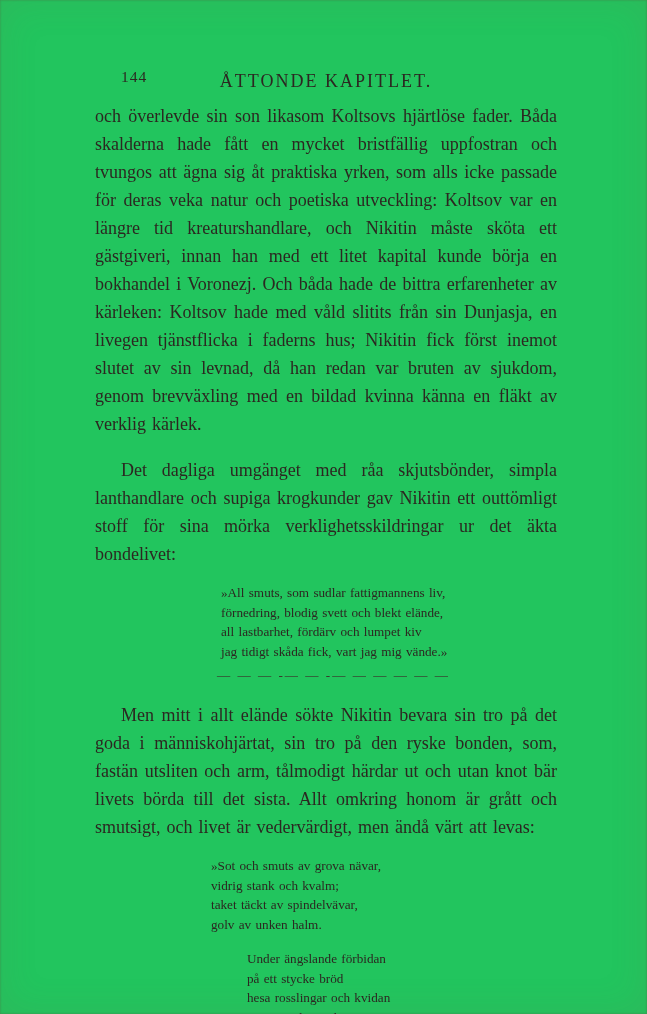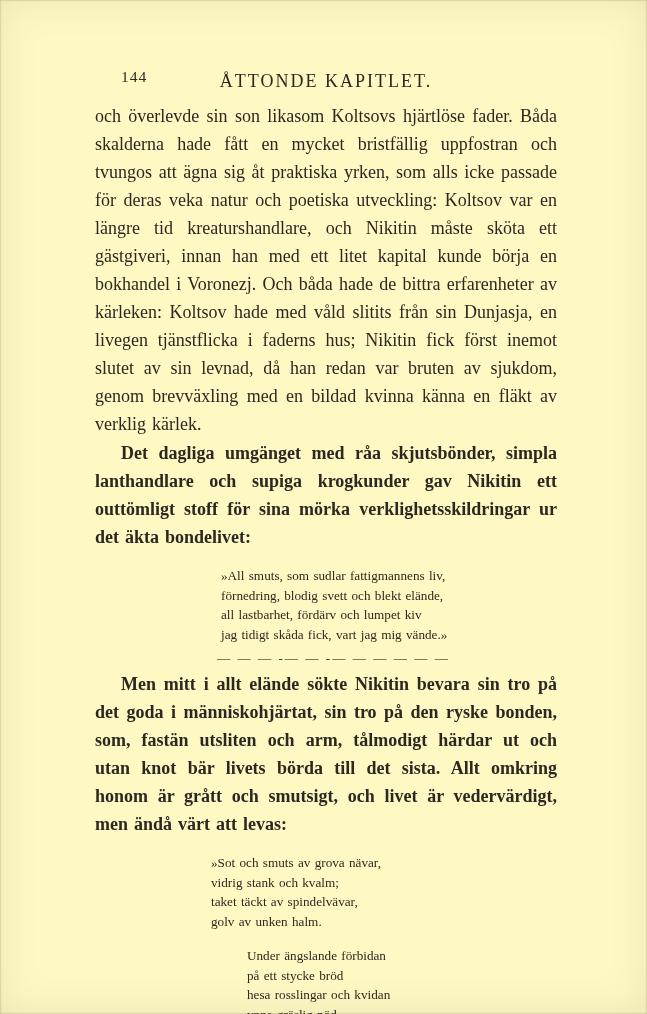"144" .scan-page { background: #fef9c3 -> #22c55e }
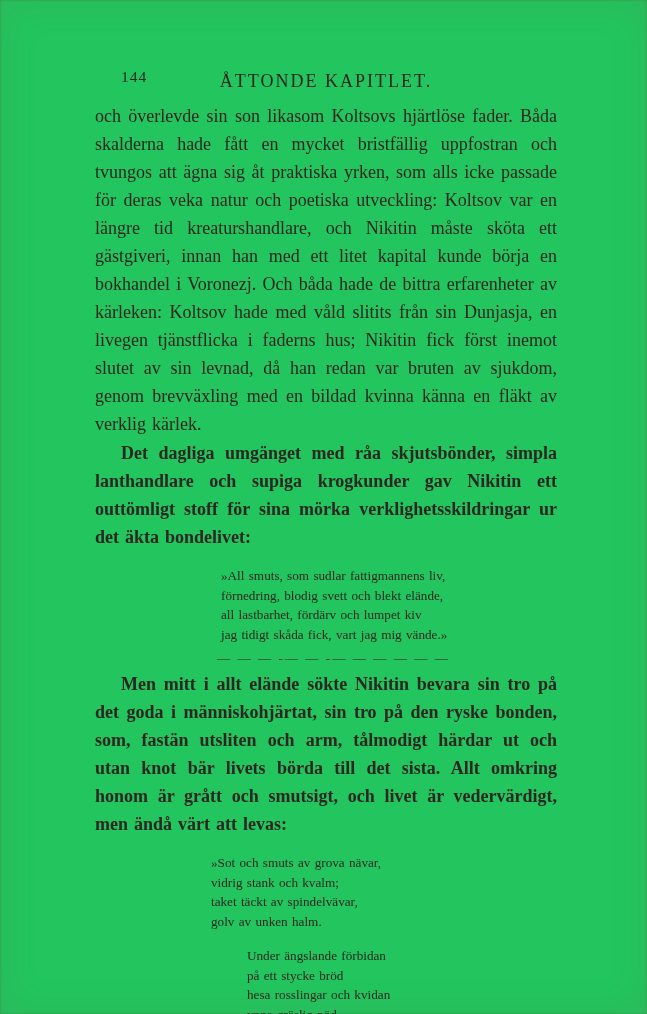"Det dagliga umgänget med råa" .para.indent { font-weight: bold -> none; margin-top: 1px -> 18px }
